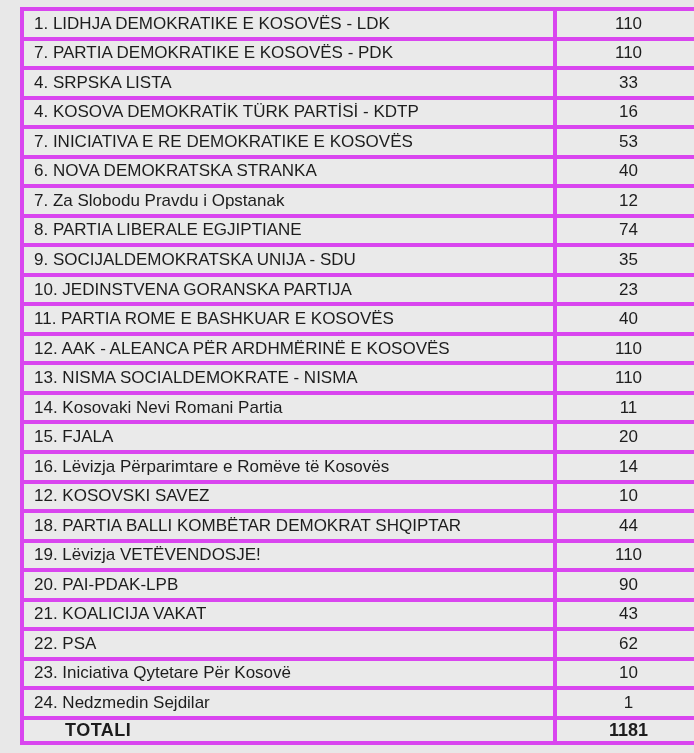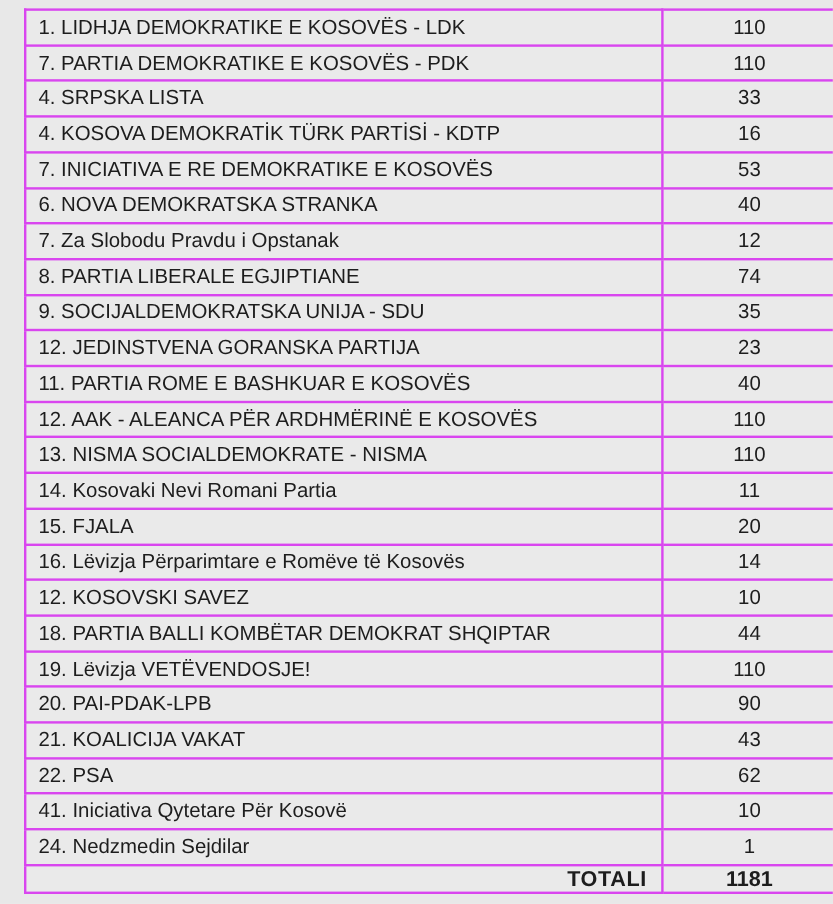"1. LIDHJA DEMOKRATIKE E KOSOVËS" table.results td { border: 2px solid #d946ef -> 4px solid #d946ef }
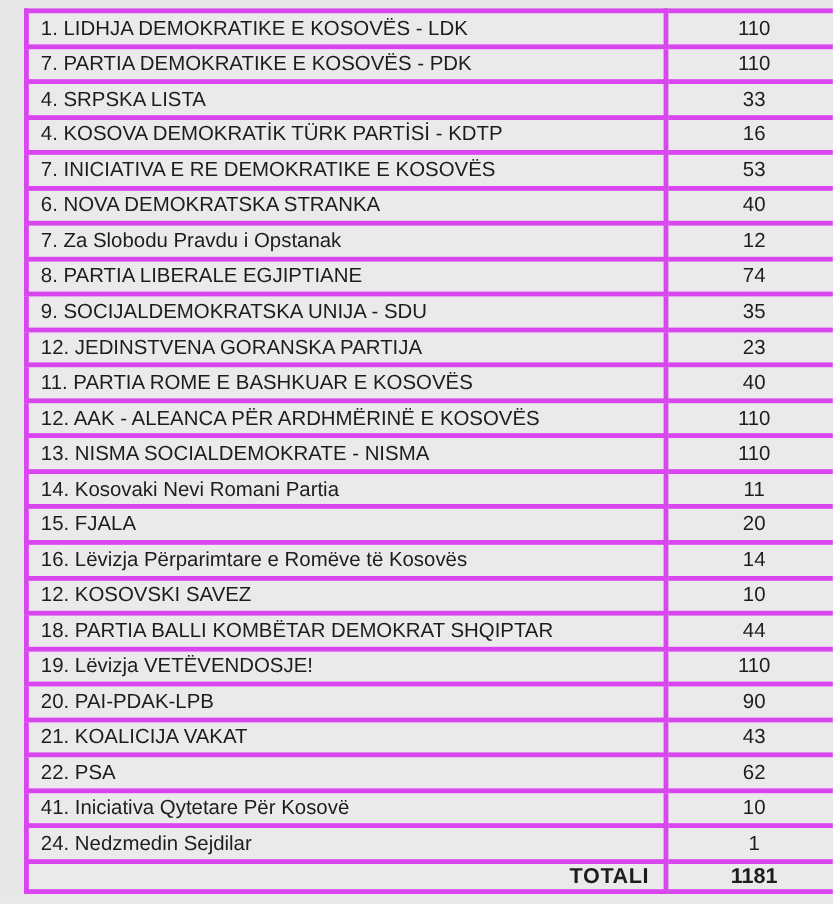"12. JEDINSTVENA GORANSKA PARTIJA" td.party-name-cell { text: 12 -> 10 }
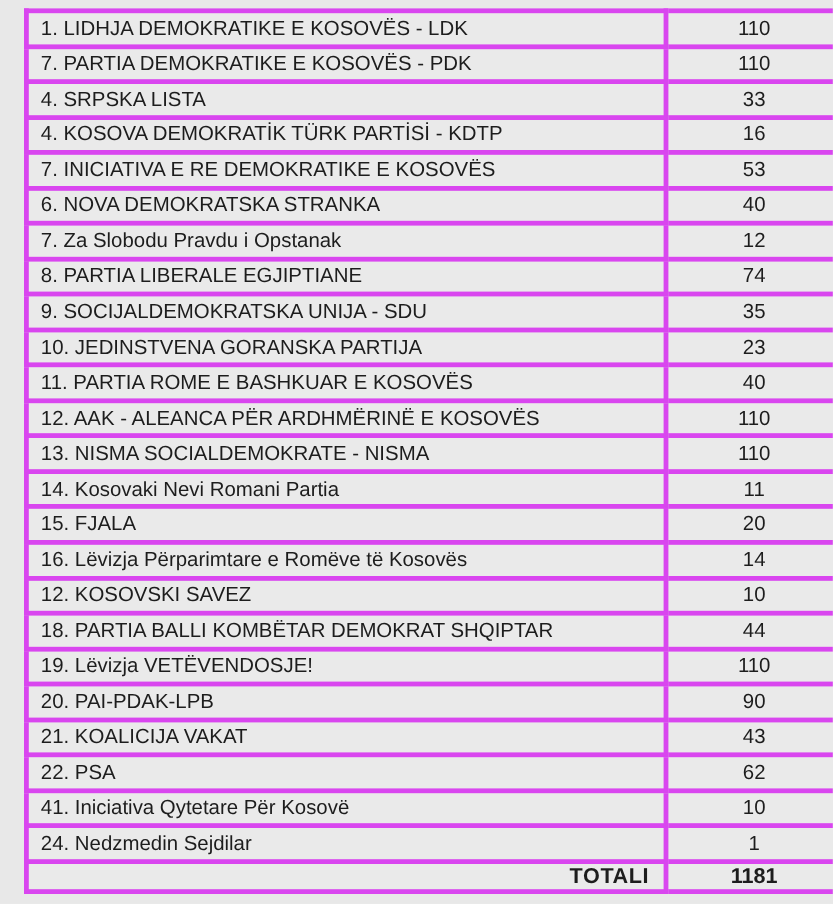"41. Iniciativa Qytetare Për Kosovë" td.party-name-cell { text: 41 -> 23 }
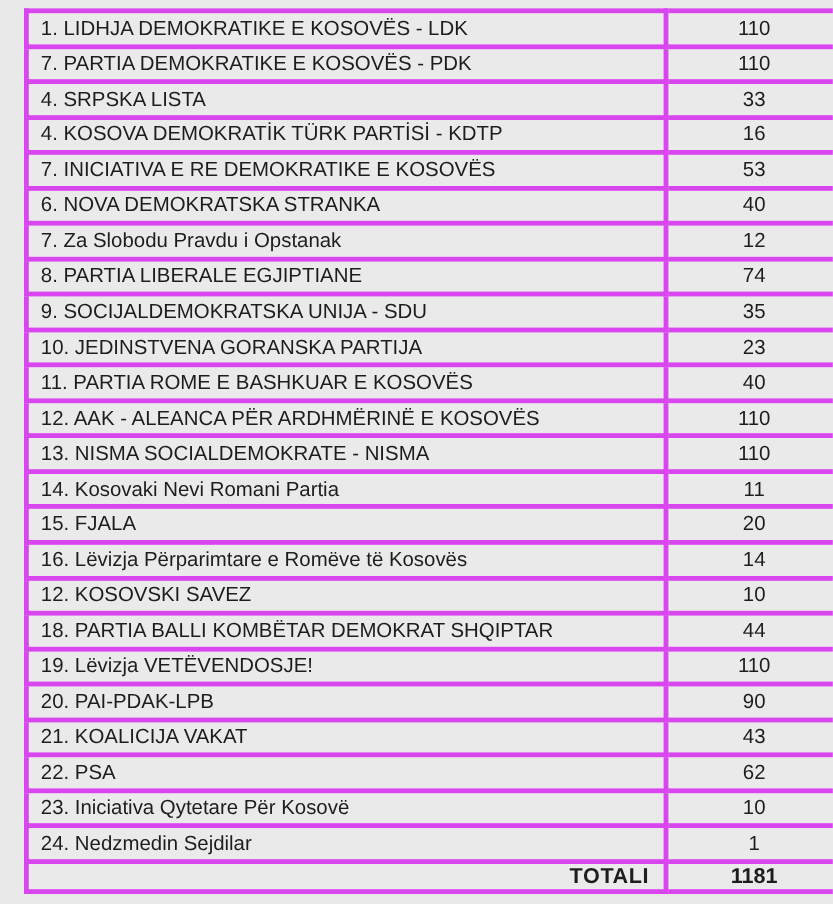"TOTALI" tr.total-row td.party-name-cell { text-align: right -> left }
